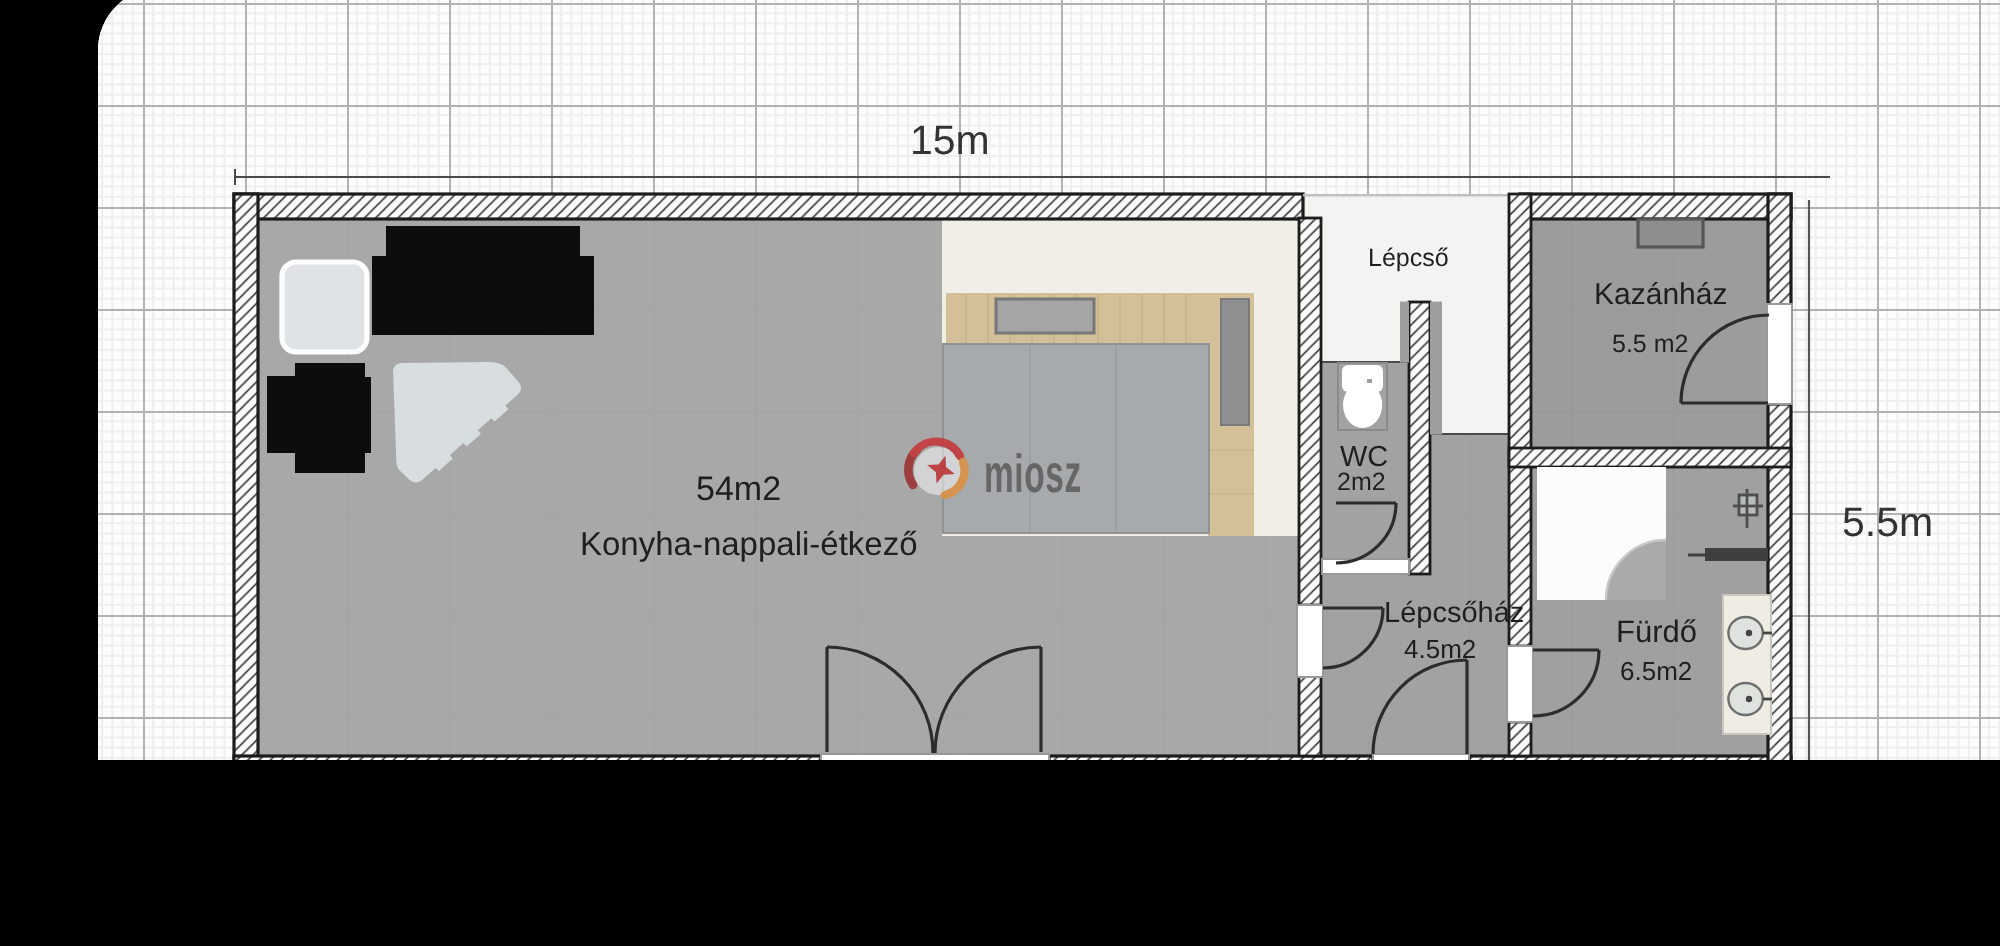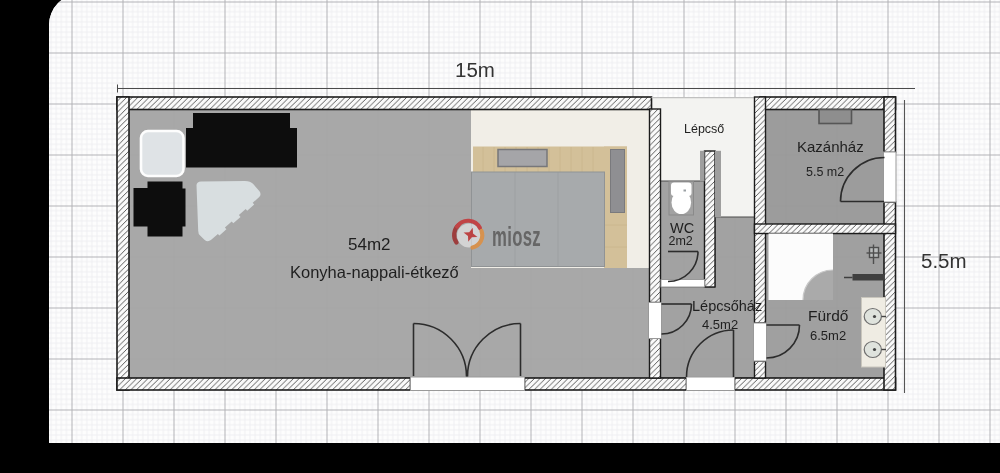"15m" #canvas { height: 443px -> 380px }
